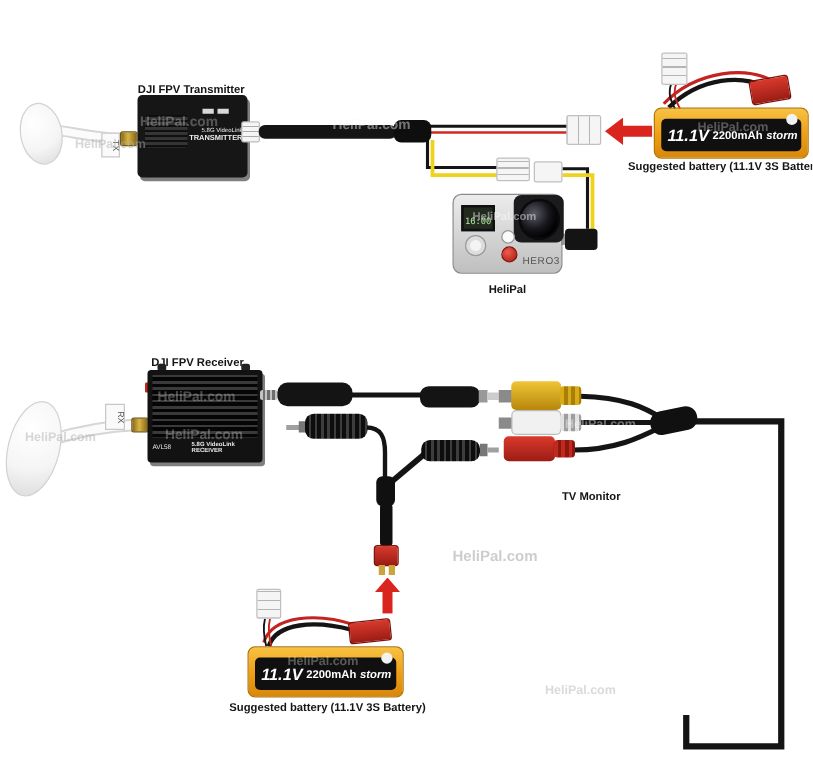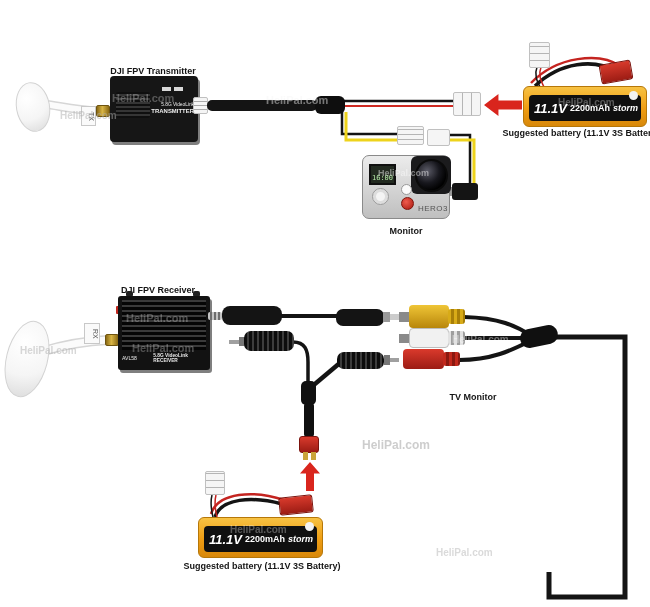"Monitor" div.lbl { text: Monitor -> HeliPal }
